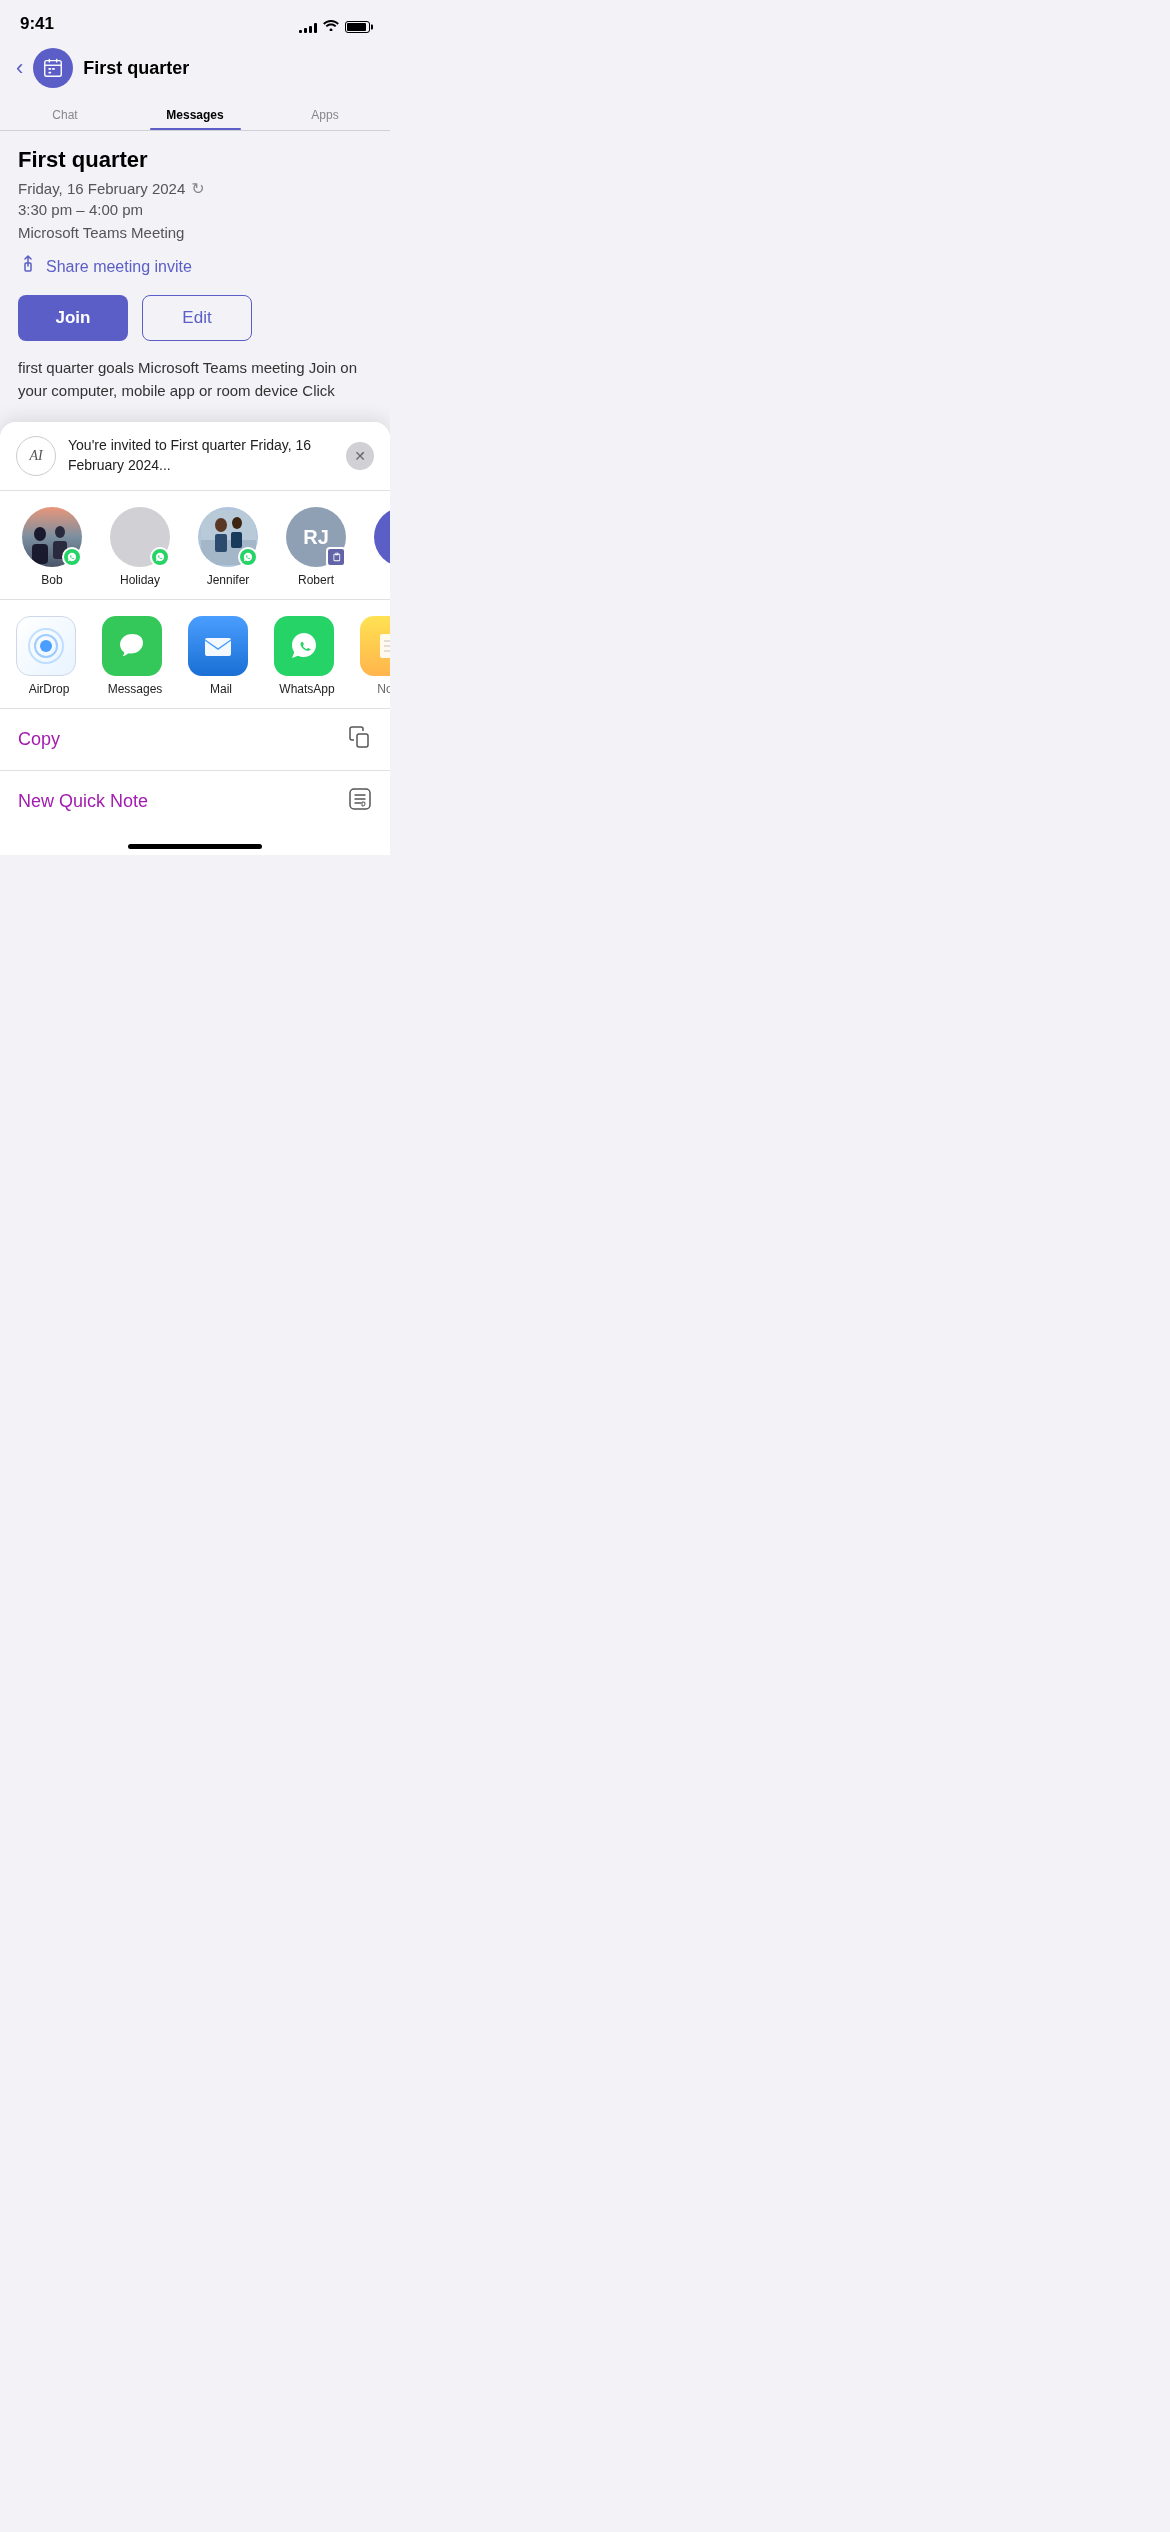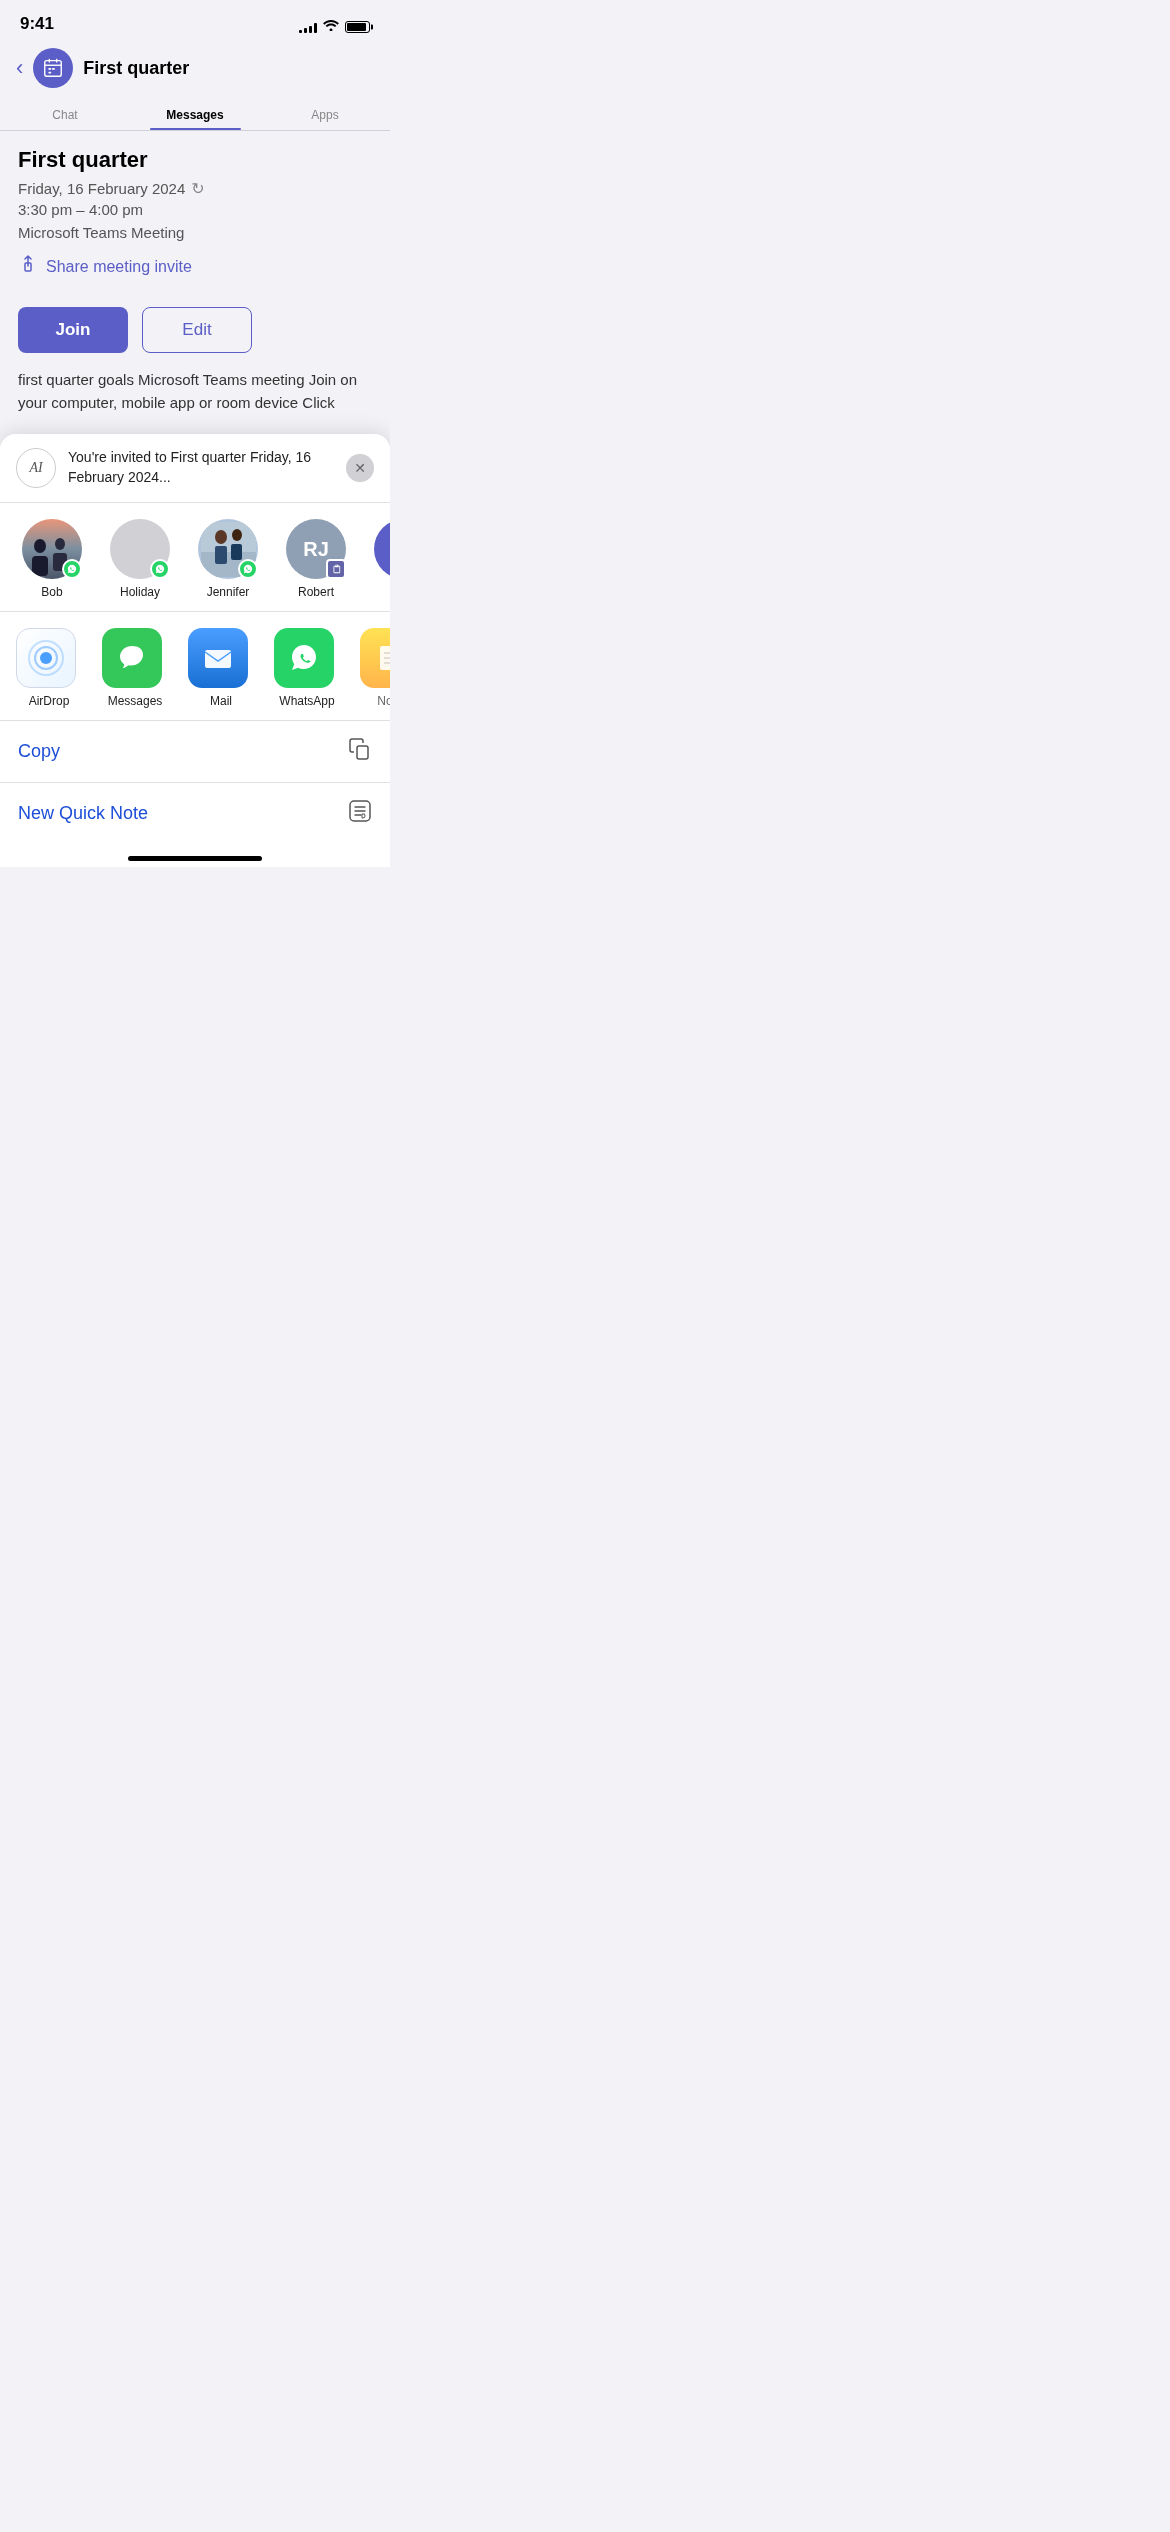"Share meeting invite" .share-invite { margin-bottom: 28px -> 16px }
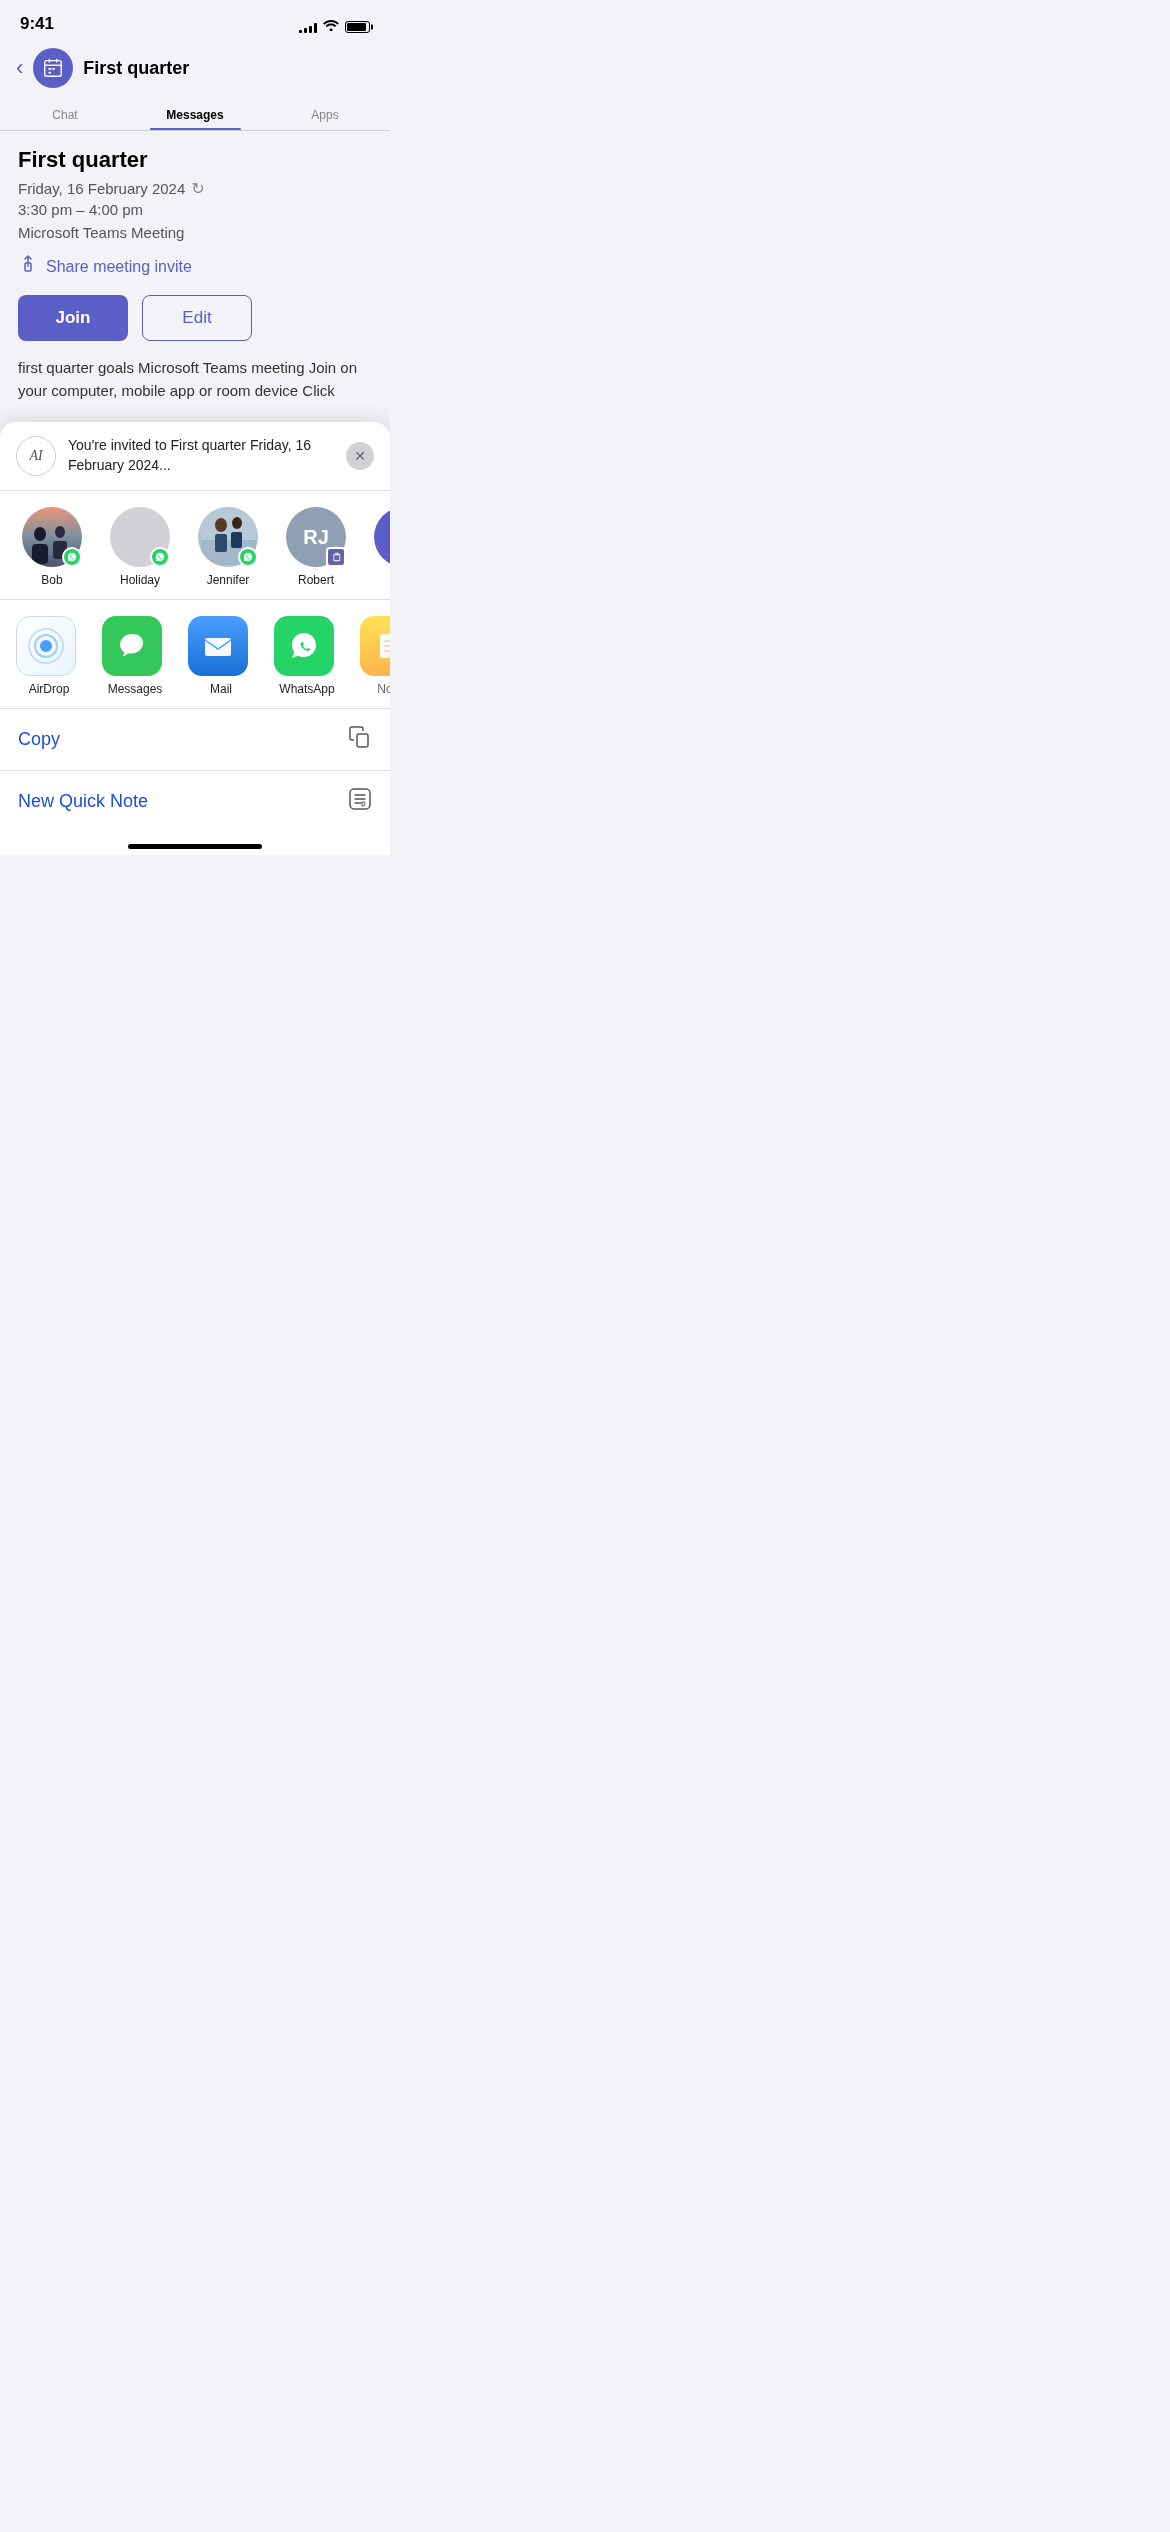"Copy" .action-row-label { color: #1d4ed8 -> #a21caf }
